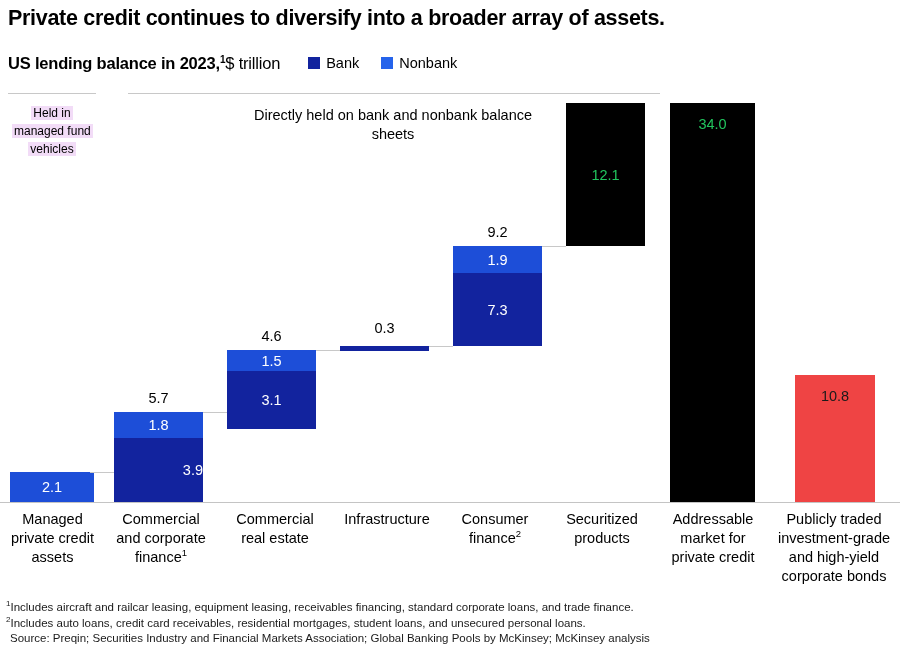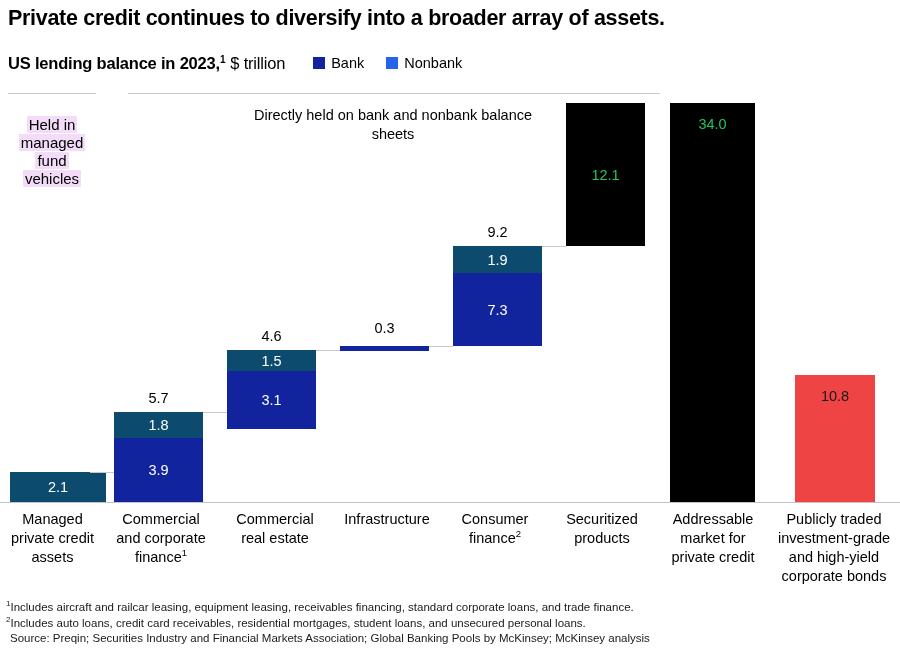"$ trillion" #subtitle-light { margin-left: 5px -> none }
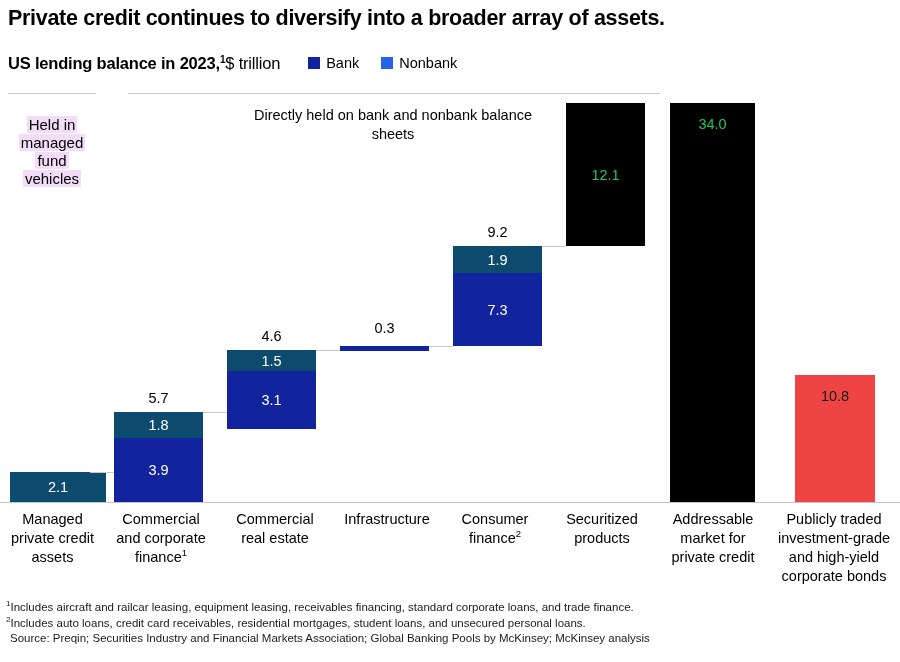"Held in managed fund vehicles" #ann-held { font-size: 15px -> 12px; top: 116px -> 104px }
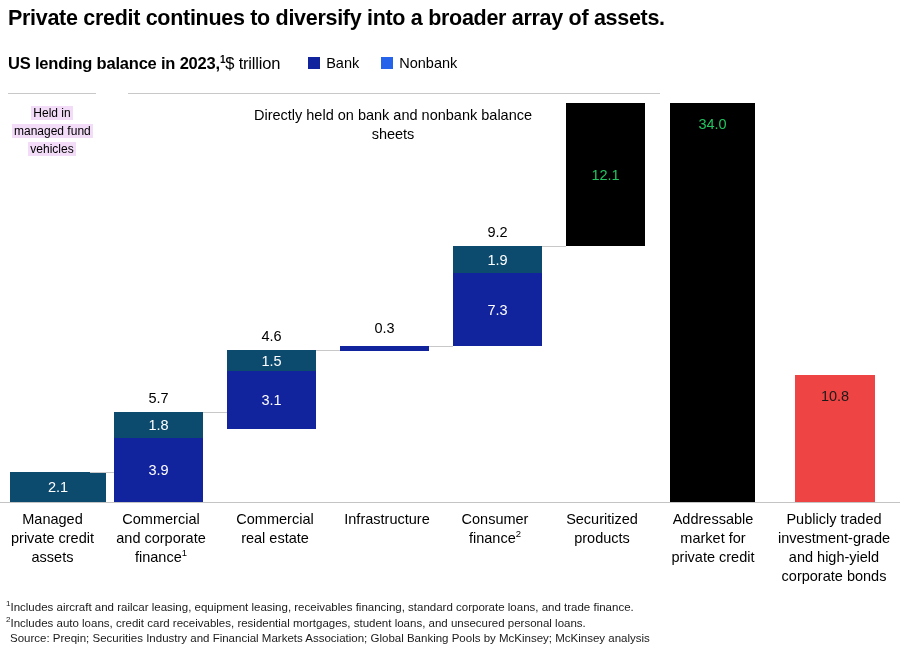"1.9" .seg-nonbank { background: #0c4a6e -> #1d4ed8 }
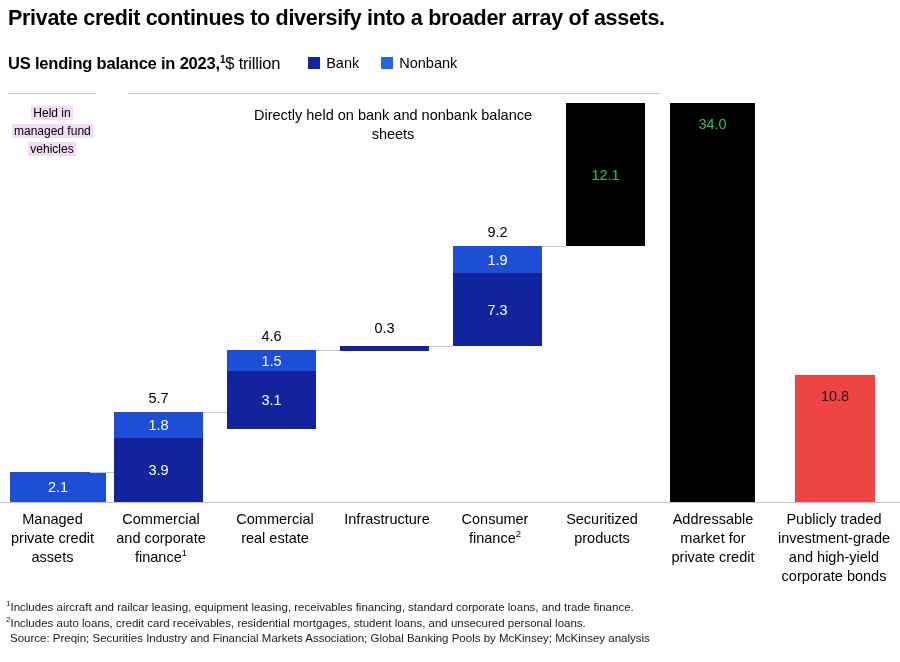"3.9" div.seg { justify-content: none -> flex-end }
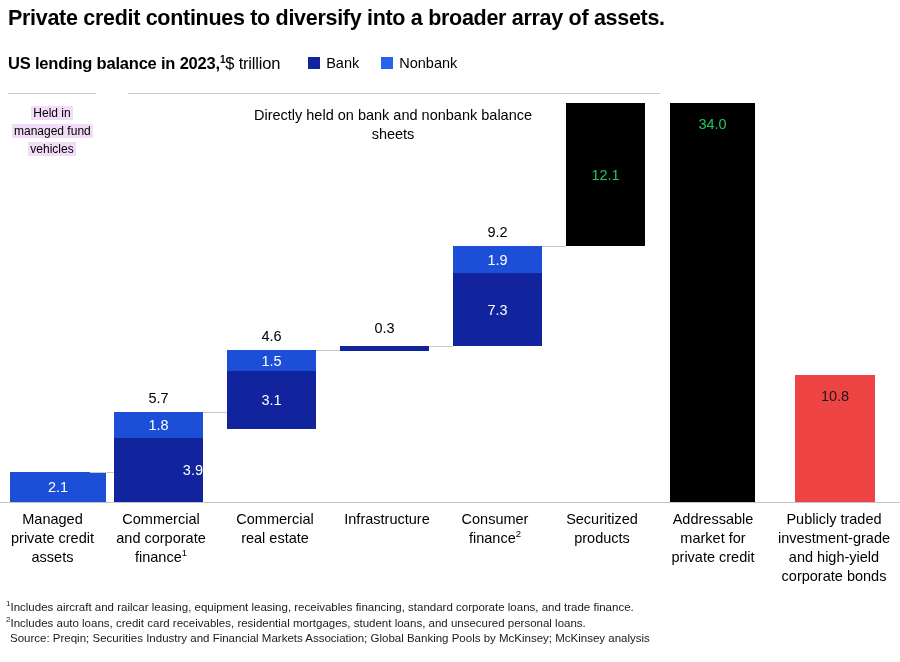"2.1" div.bar-group { width: 96px -> 84px }
